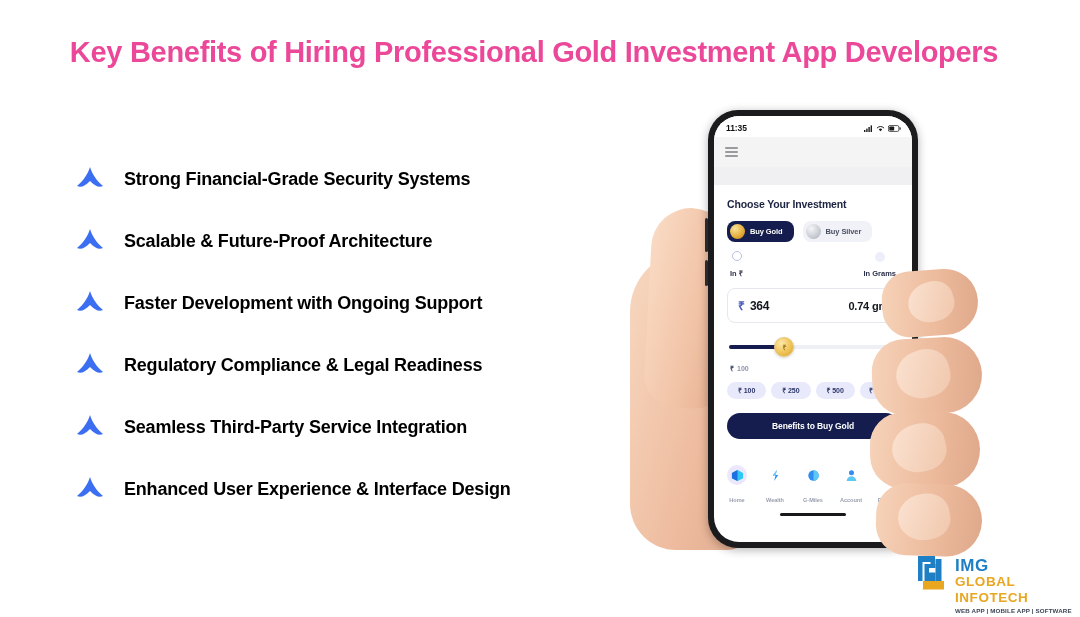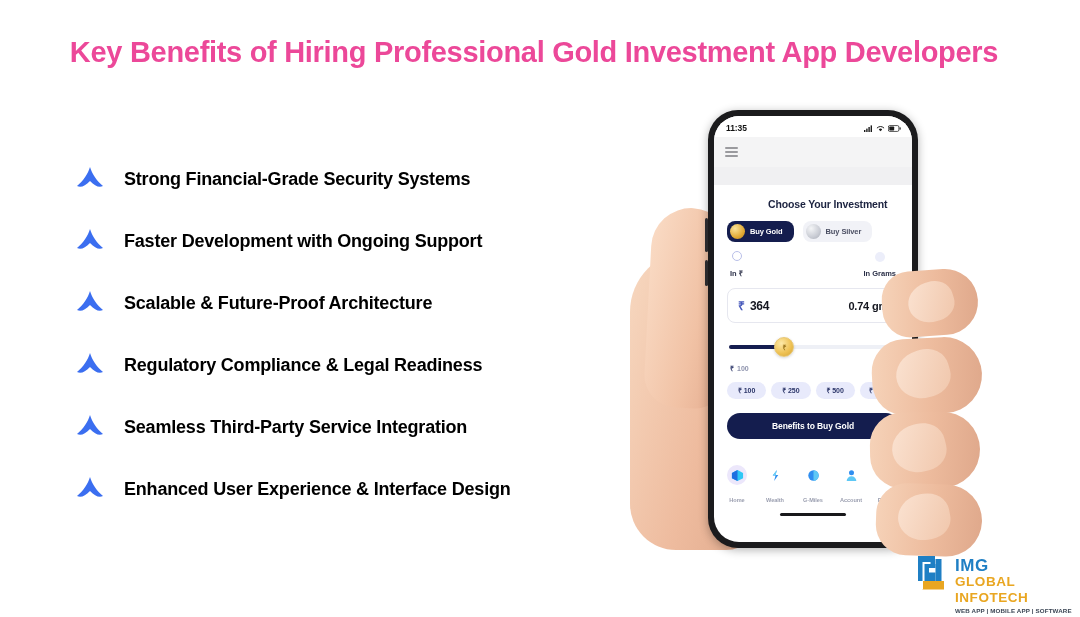"Choose Your Investment" .card-title { margin-left: 41px -> none }
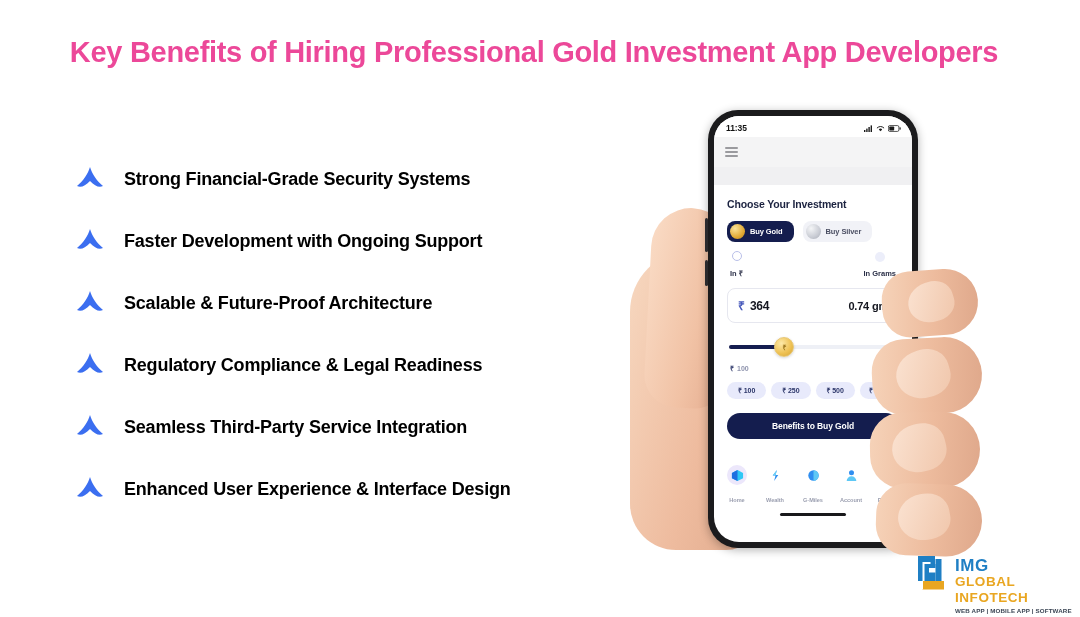"Faster Development with Ongoing Support" div.benefit-row { order: before "Scalable & Future-Proof Architecture" -> after "Scalable & Future-Proof Architecture" }
